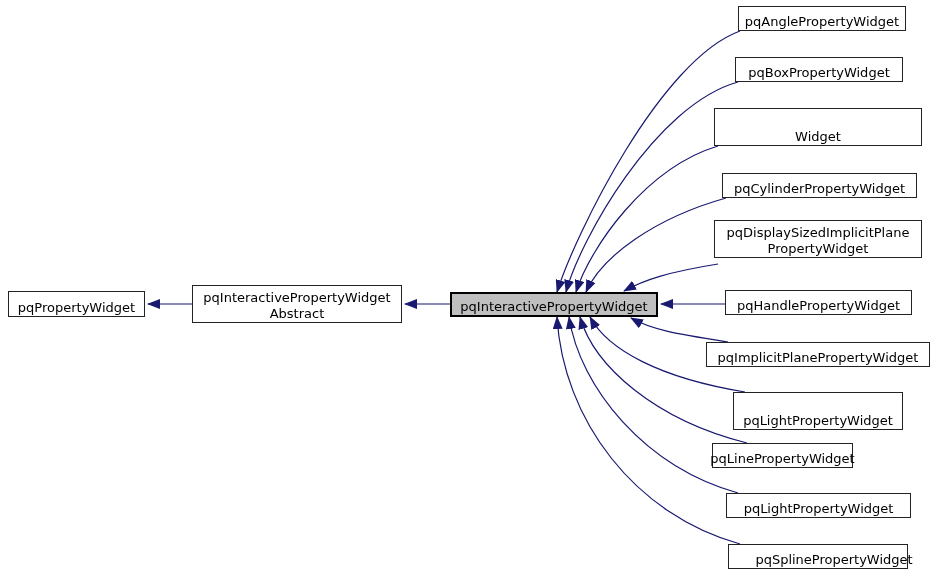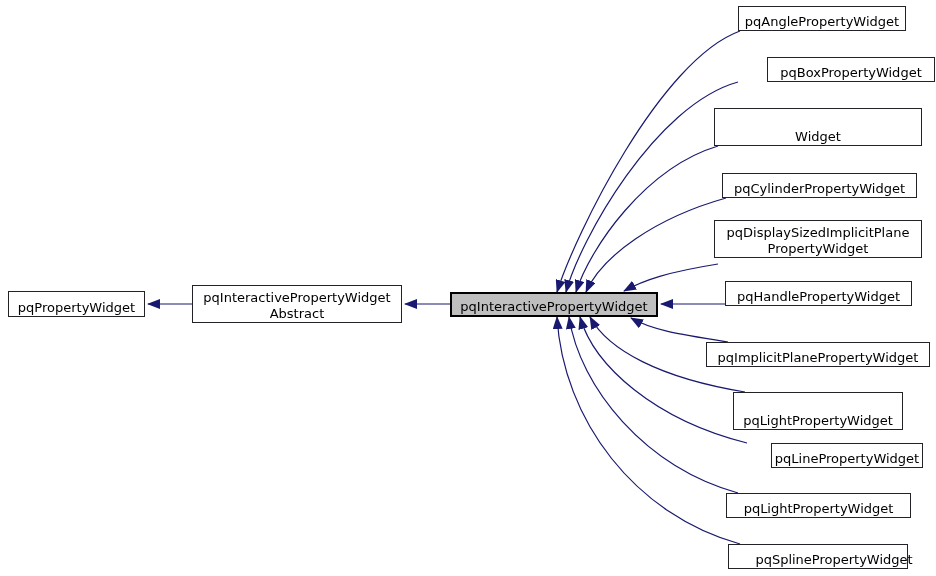"pqBoxPropertyWidget" div.node { margin-left: 32px -> none }
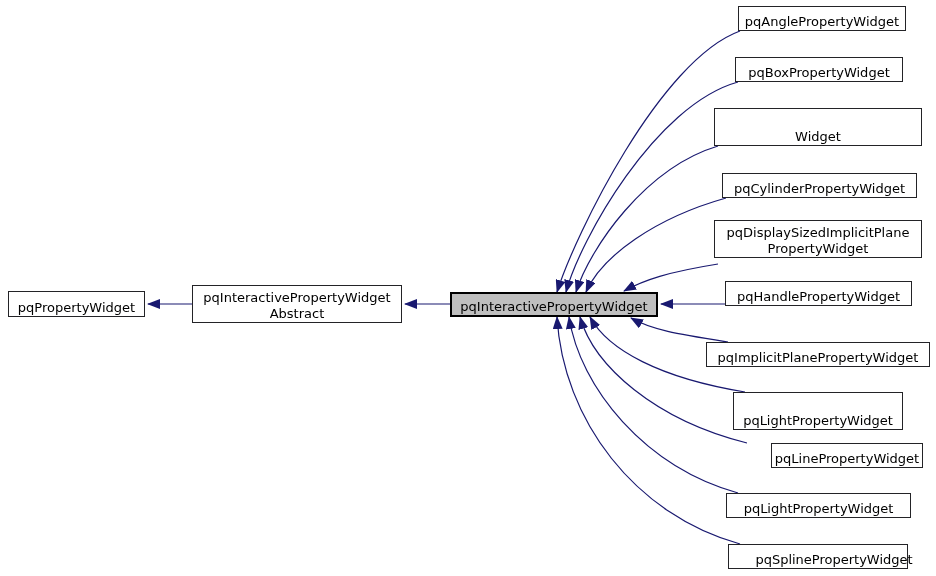"pqHandlePropertyWidget" div.node { top: 281px -> 290px }
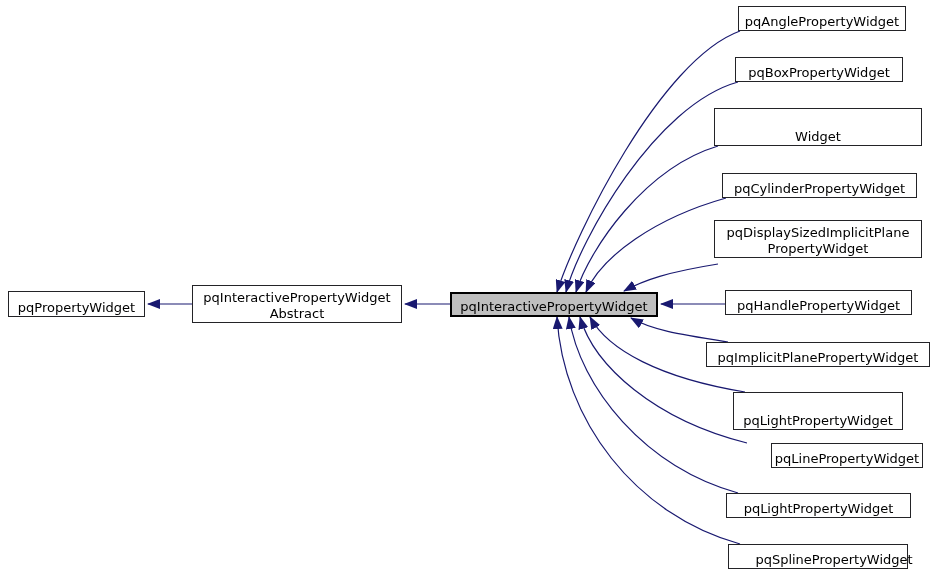"pqLinePropertyWidget" div.node { left: 771px -> 712px; width: 152px -> 141px }
